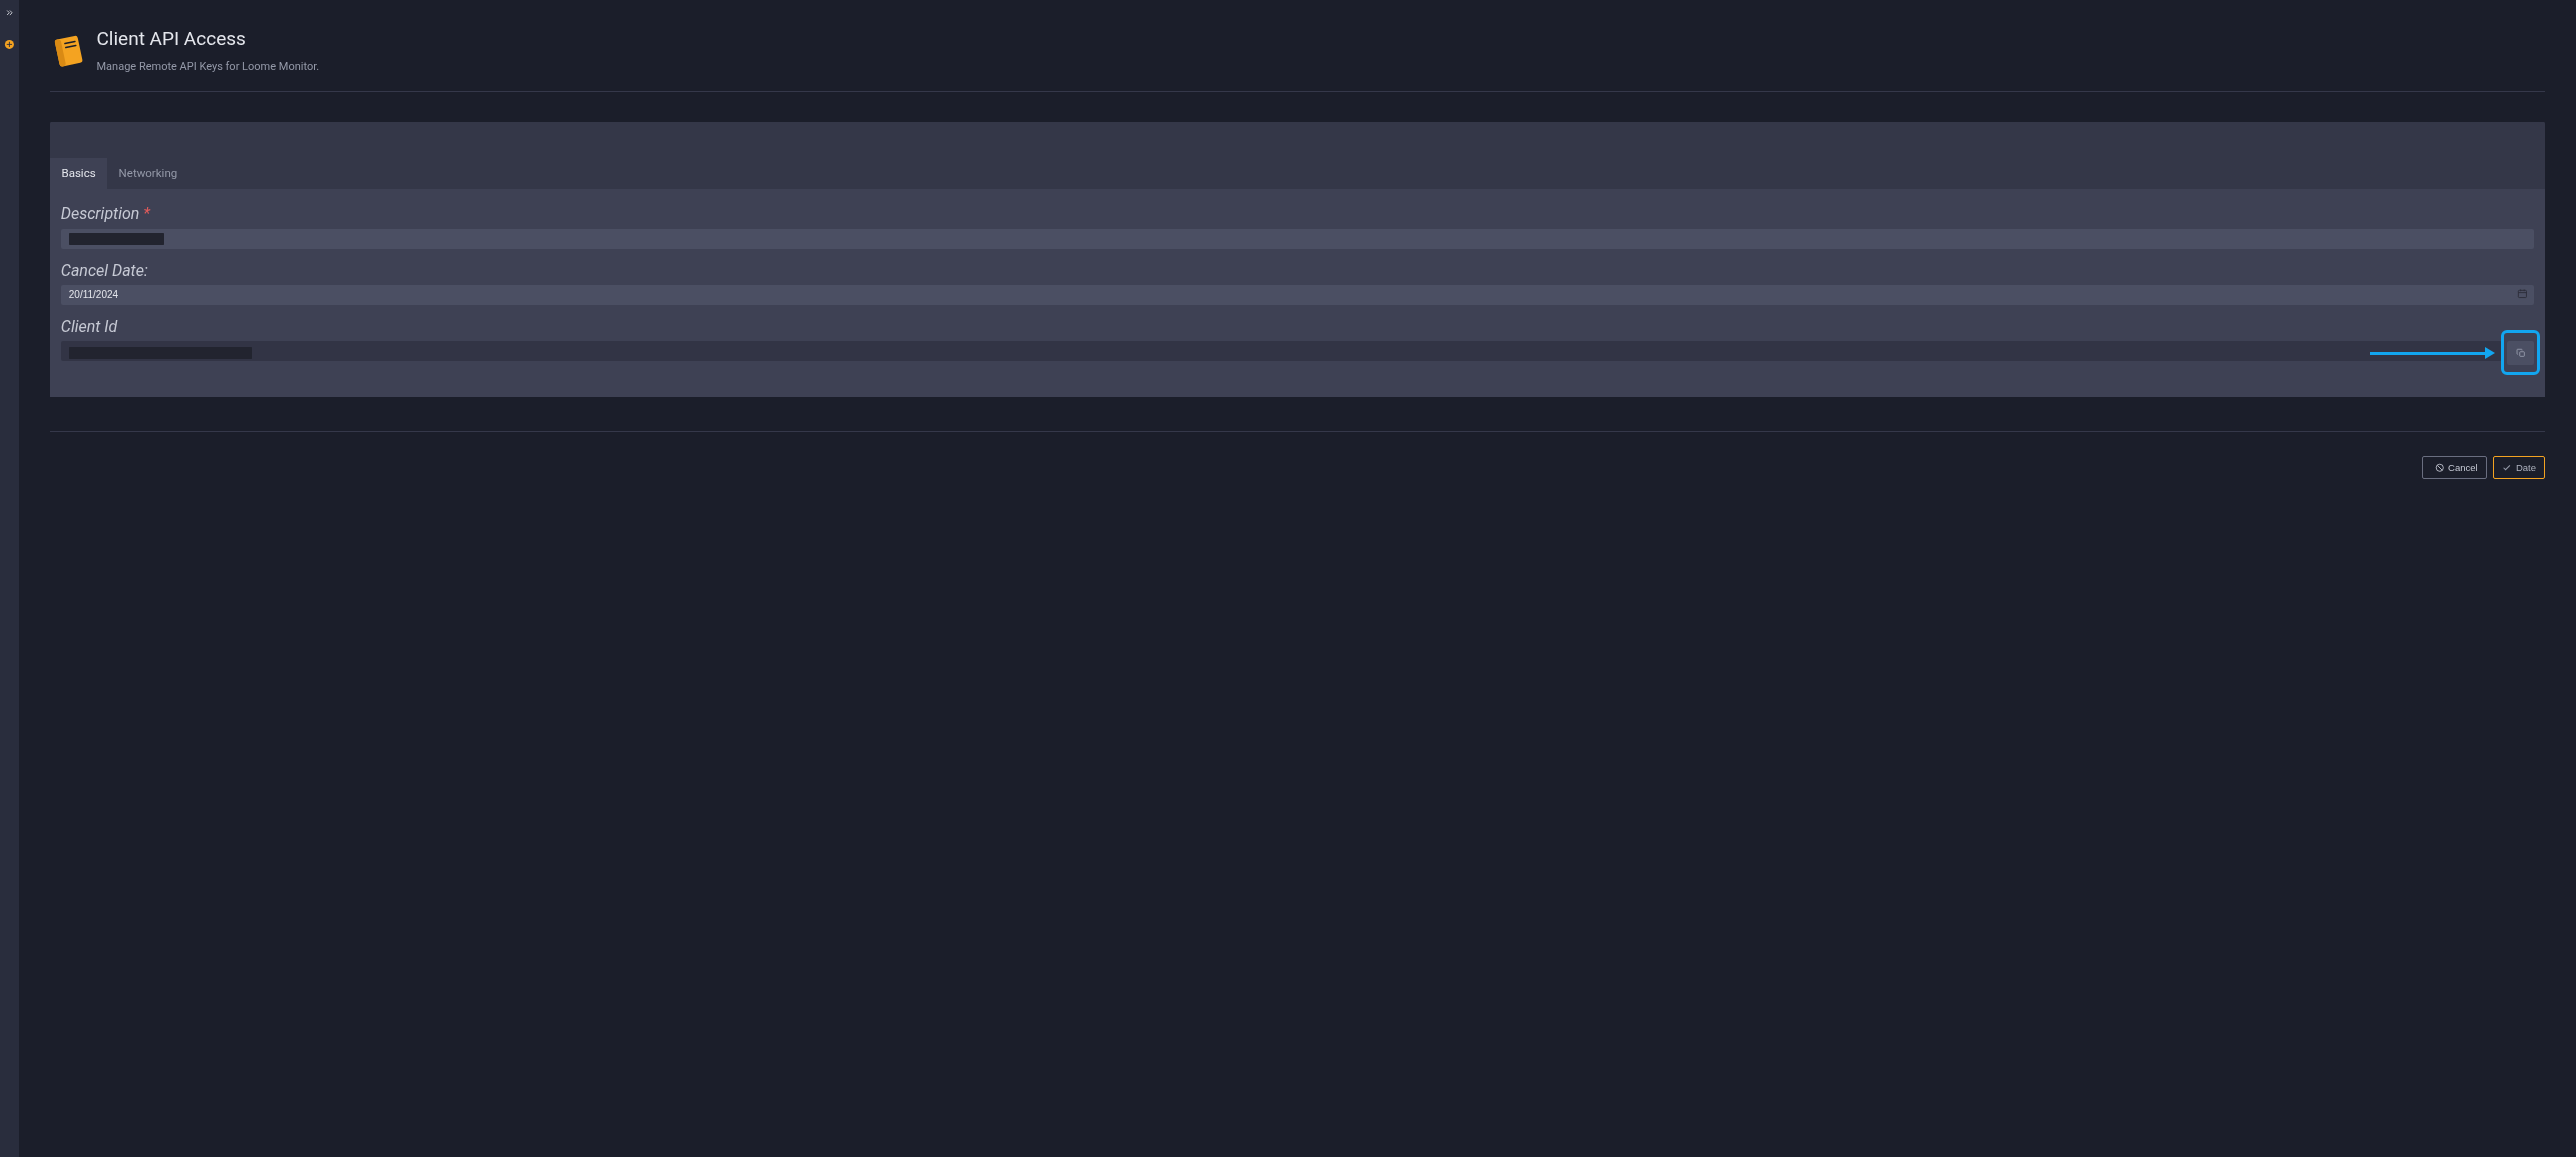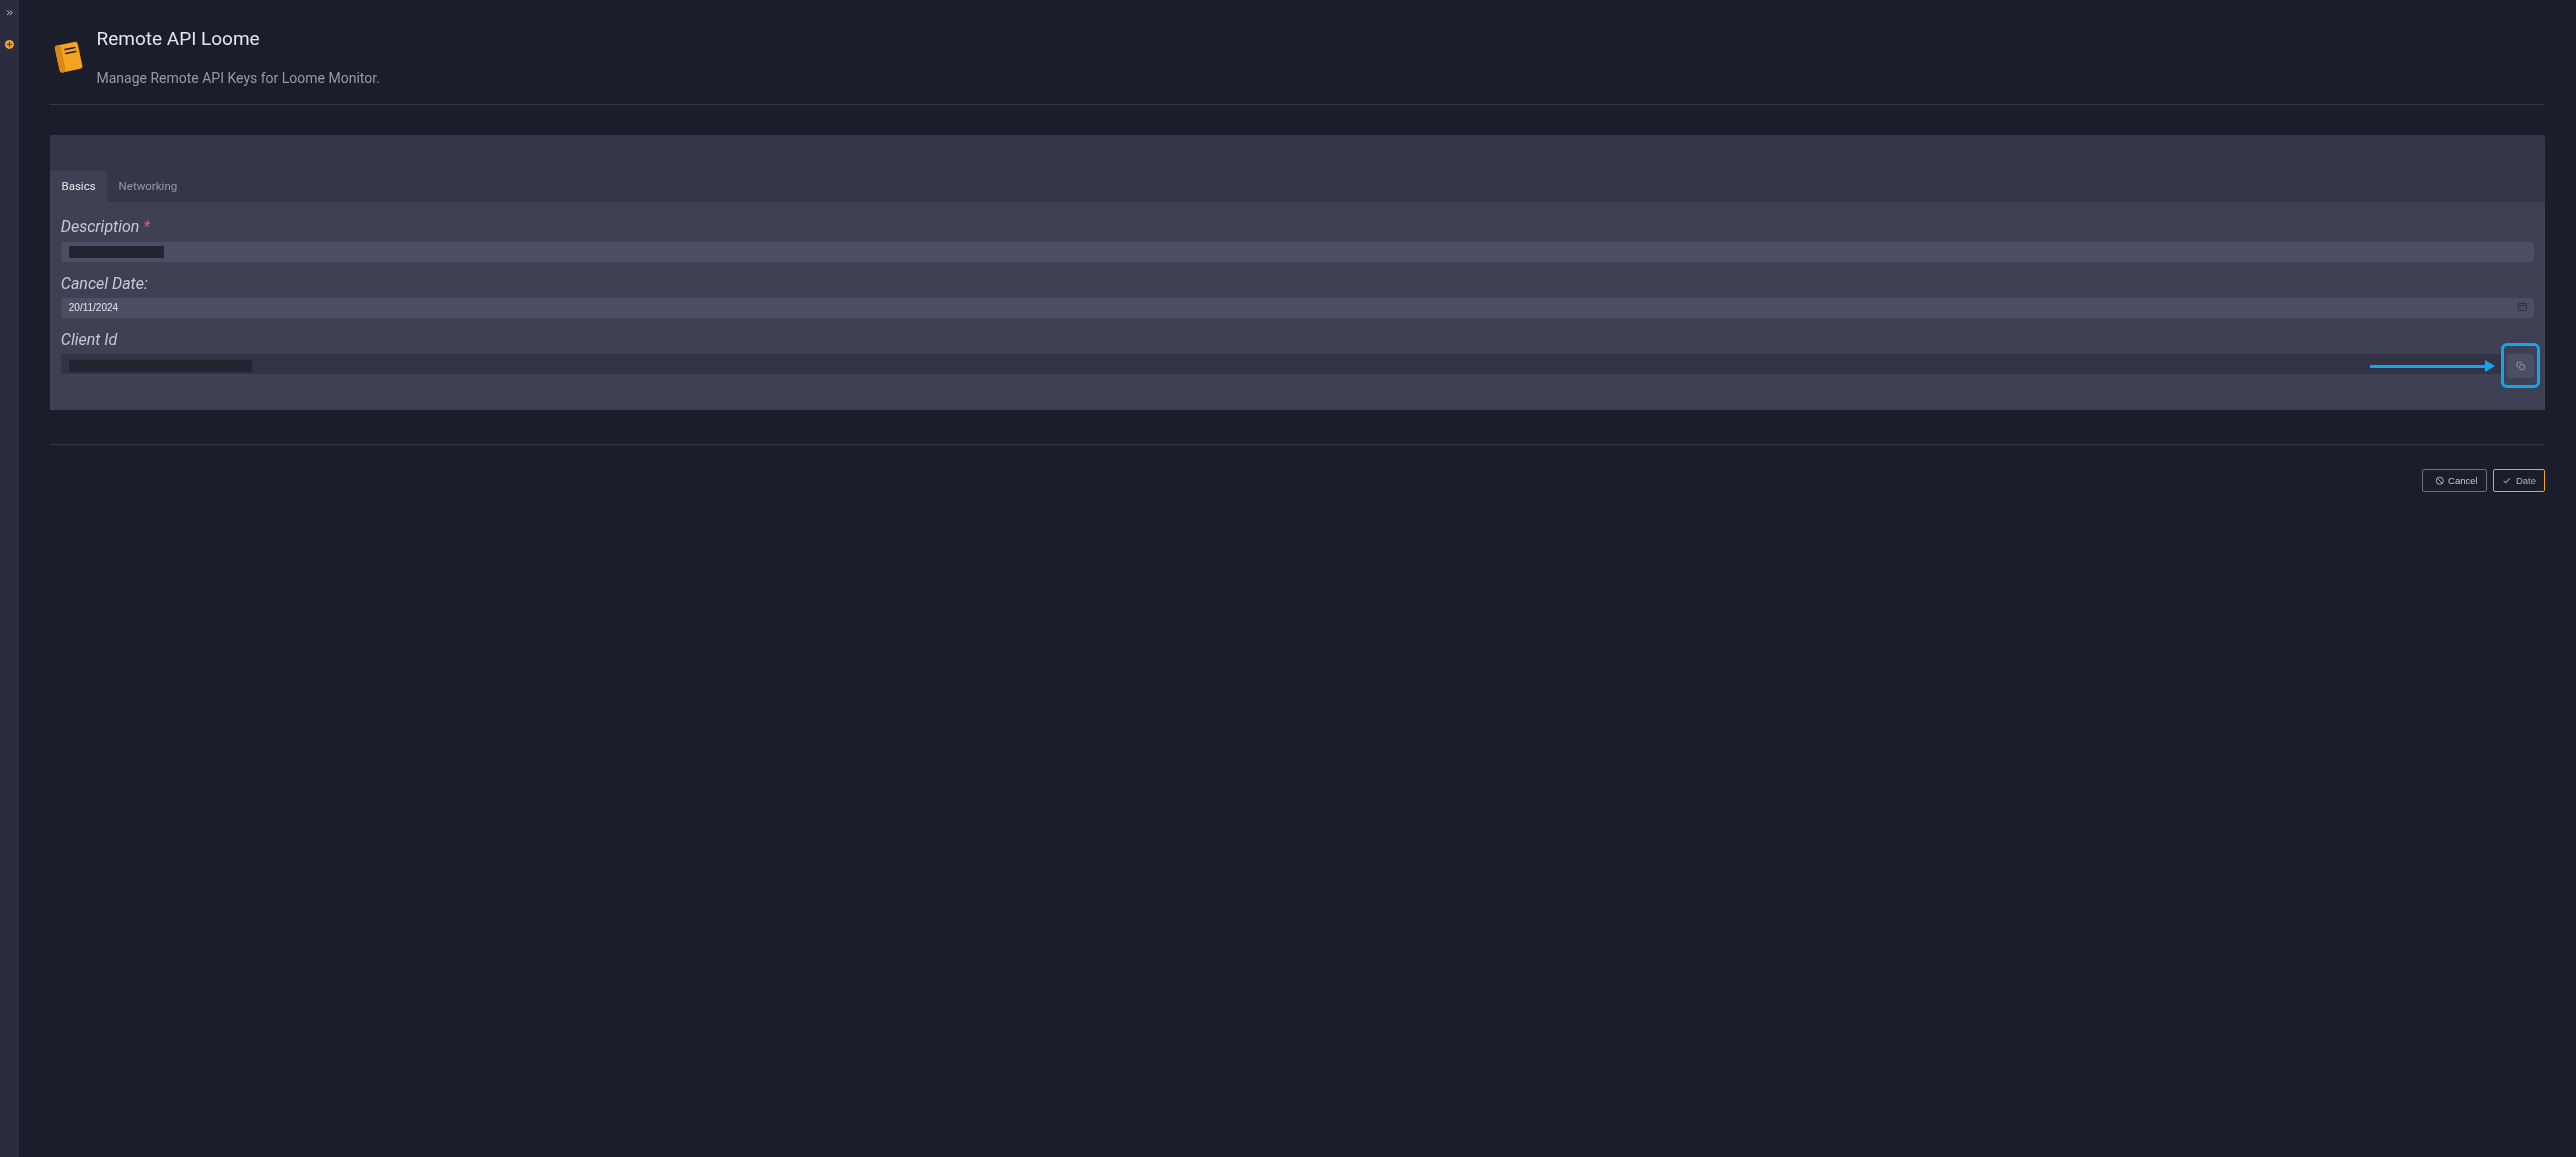"Remote API Loome" h1 { text: Remote API Loome -> Client API Access }
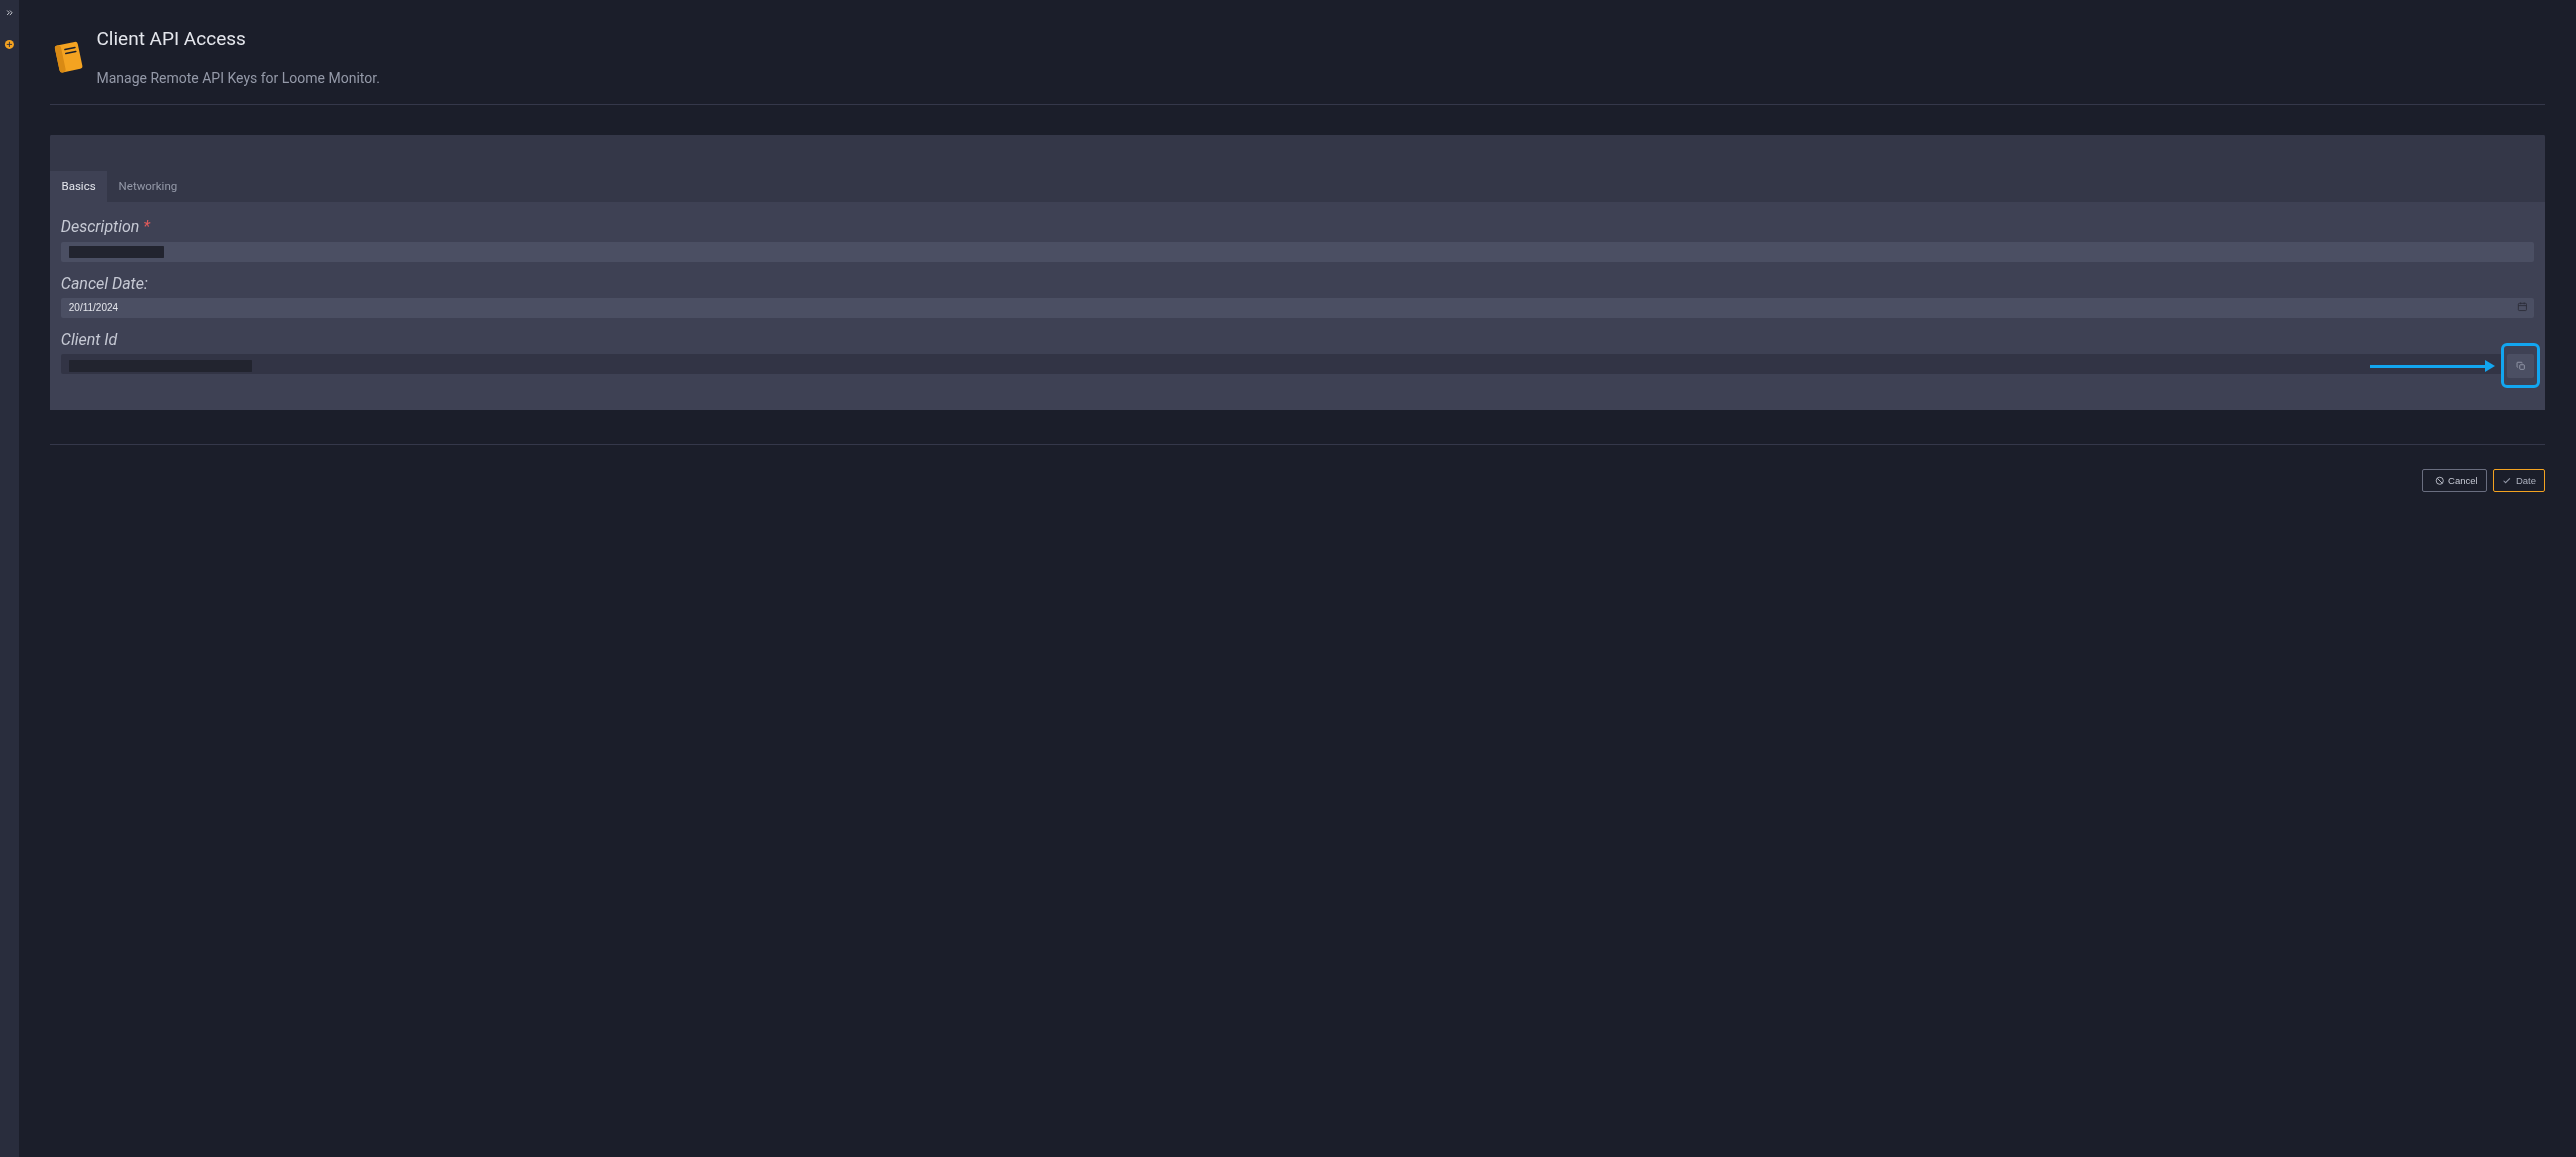"Manage Remote API Keys for" .header-text p { font-size: 14px -> 11px; margin-top: 20px -> 10px }
